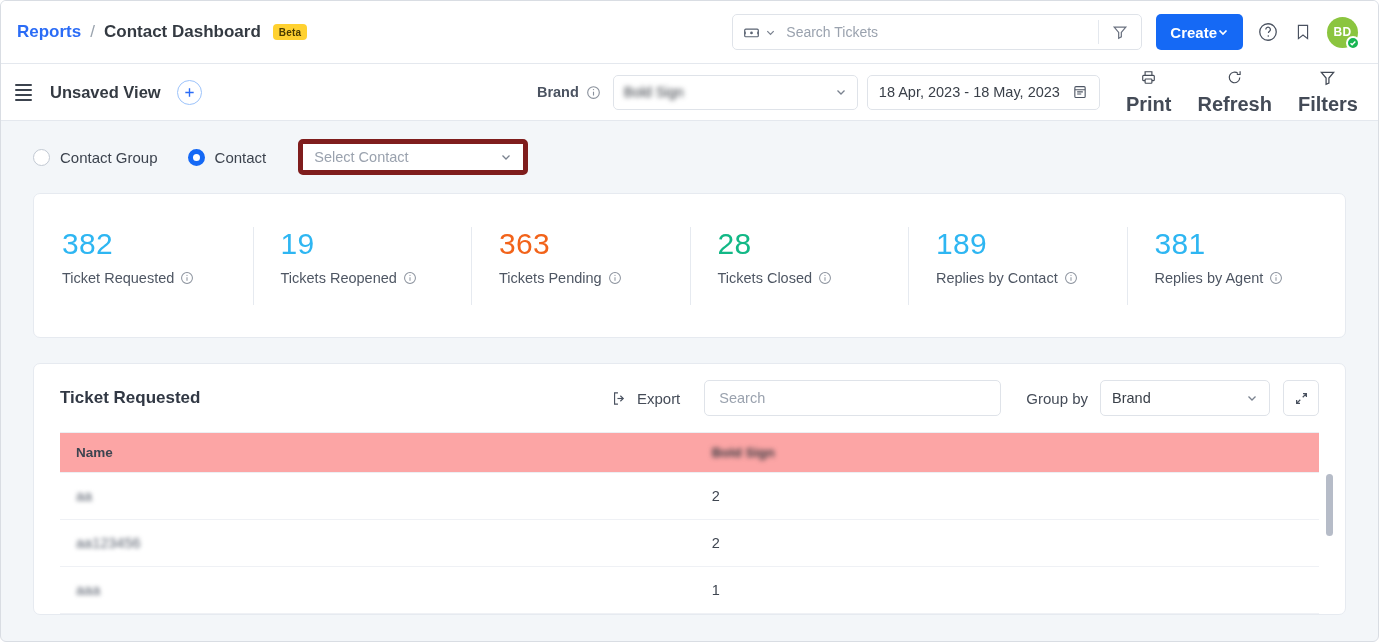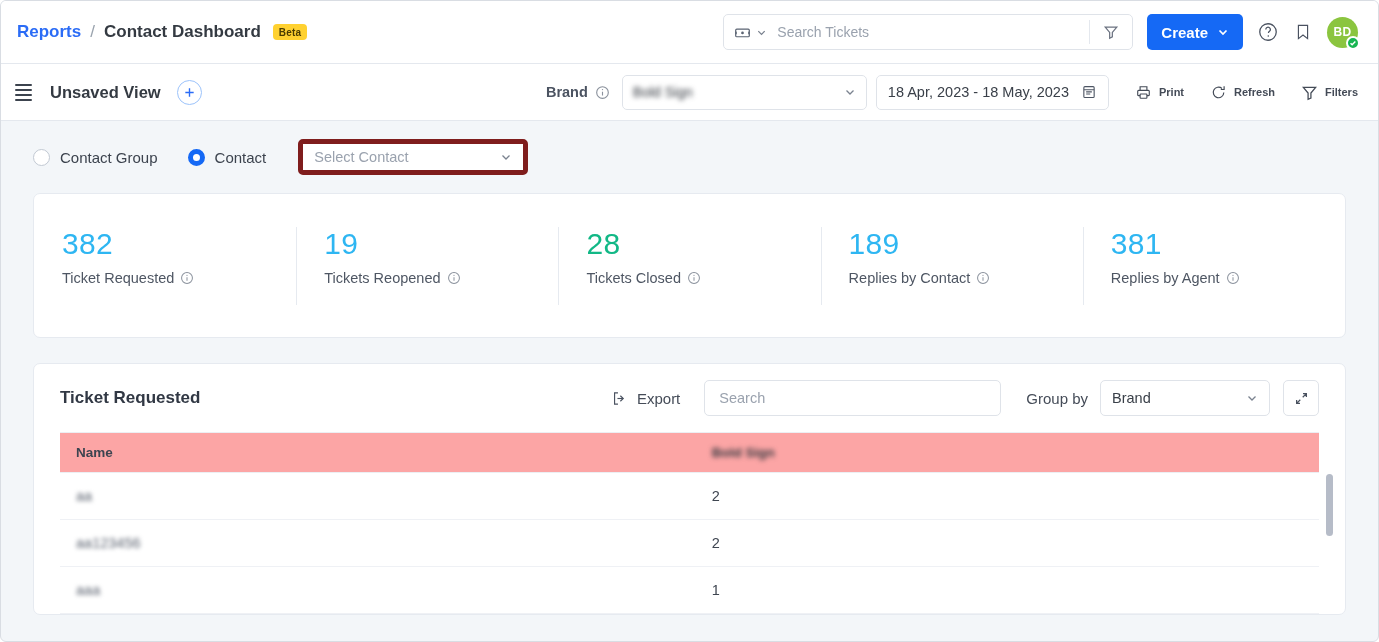"Create" .create-btn { gap: 9px -> none }
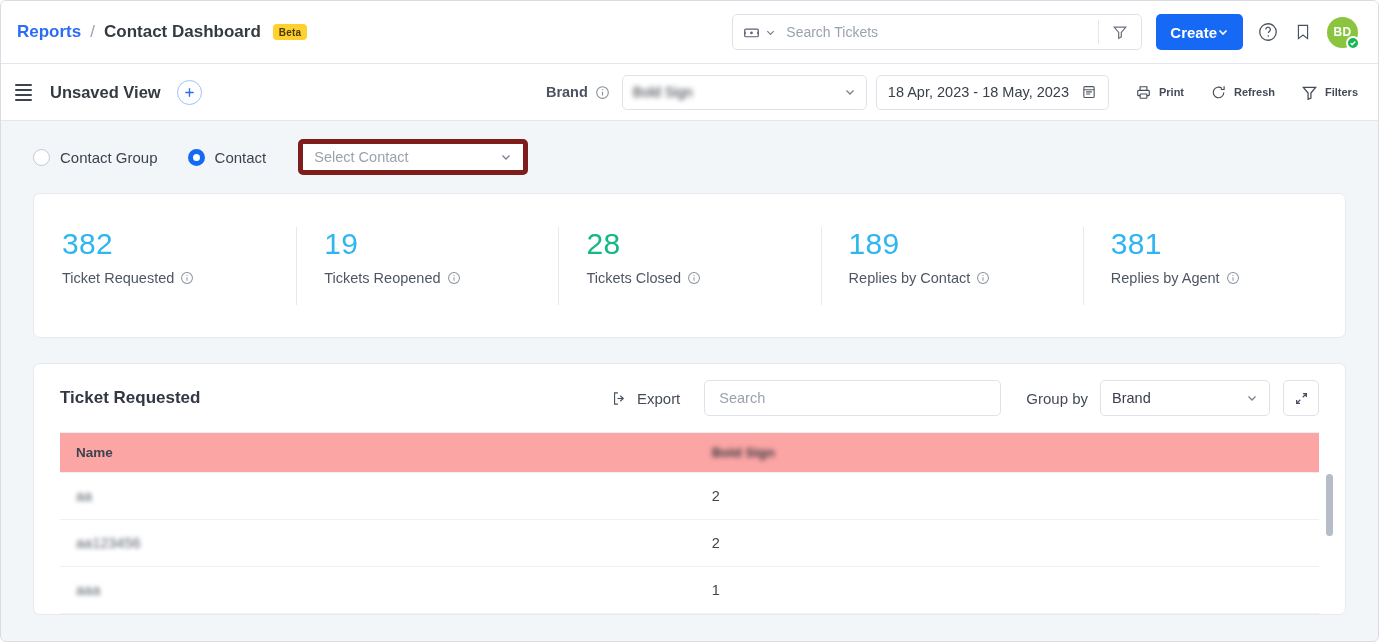"Print" .tb-action { flex-direction: none -> column; font-size: 11px -> 20px }
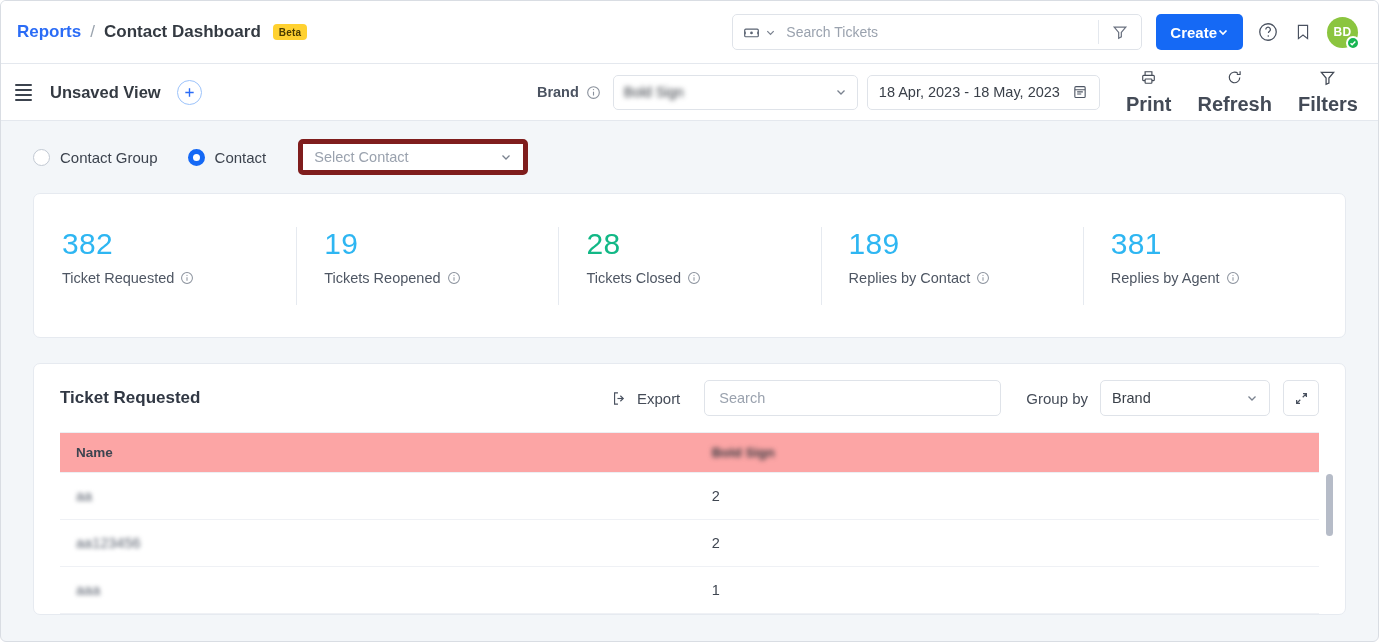"363" div.stat { html: none -> <div> <div>363</div> <div> <span>Tickets Pending</span> <span> <svg> <circle></circle> <path></path> <circle></circle> </svg> </span> </div> </div> }
